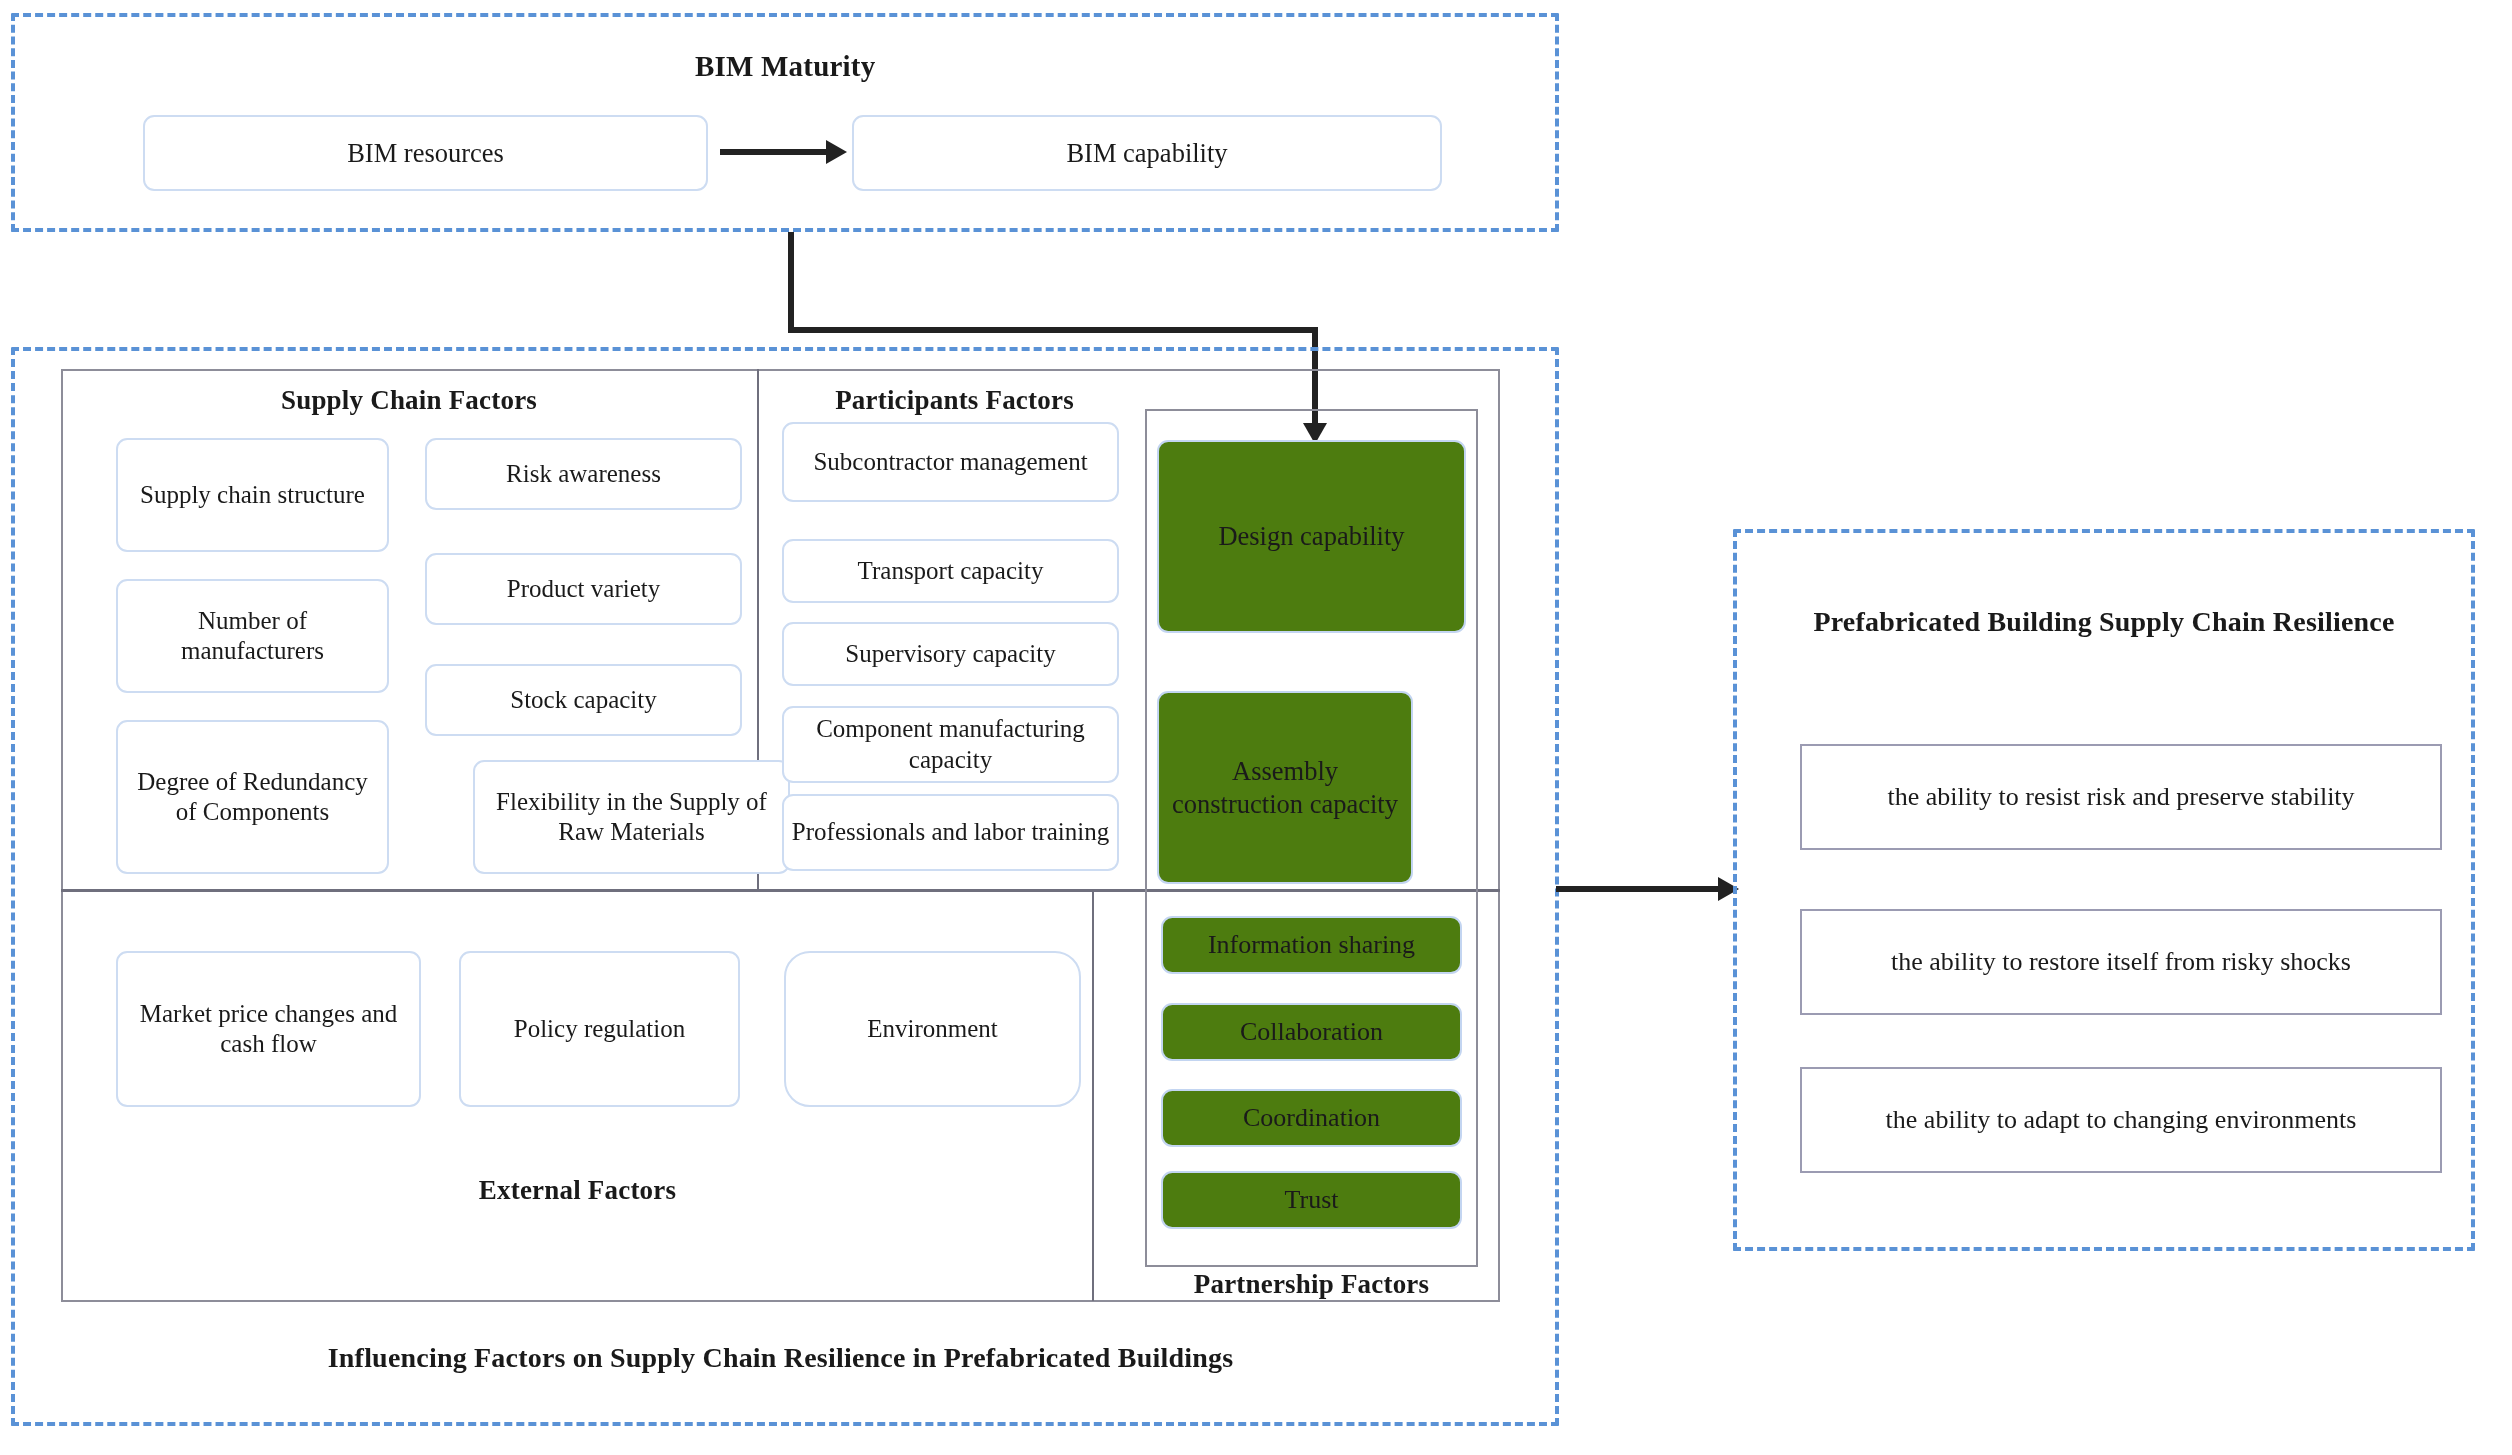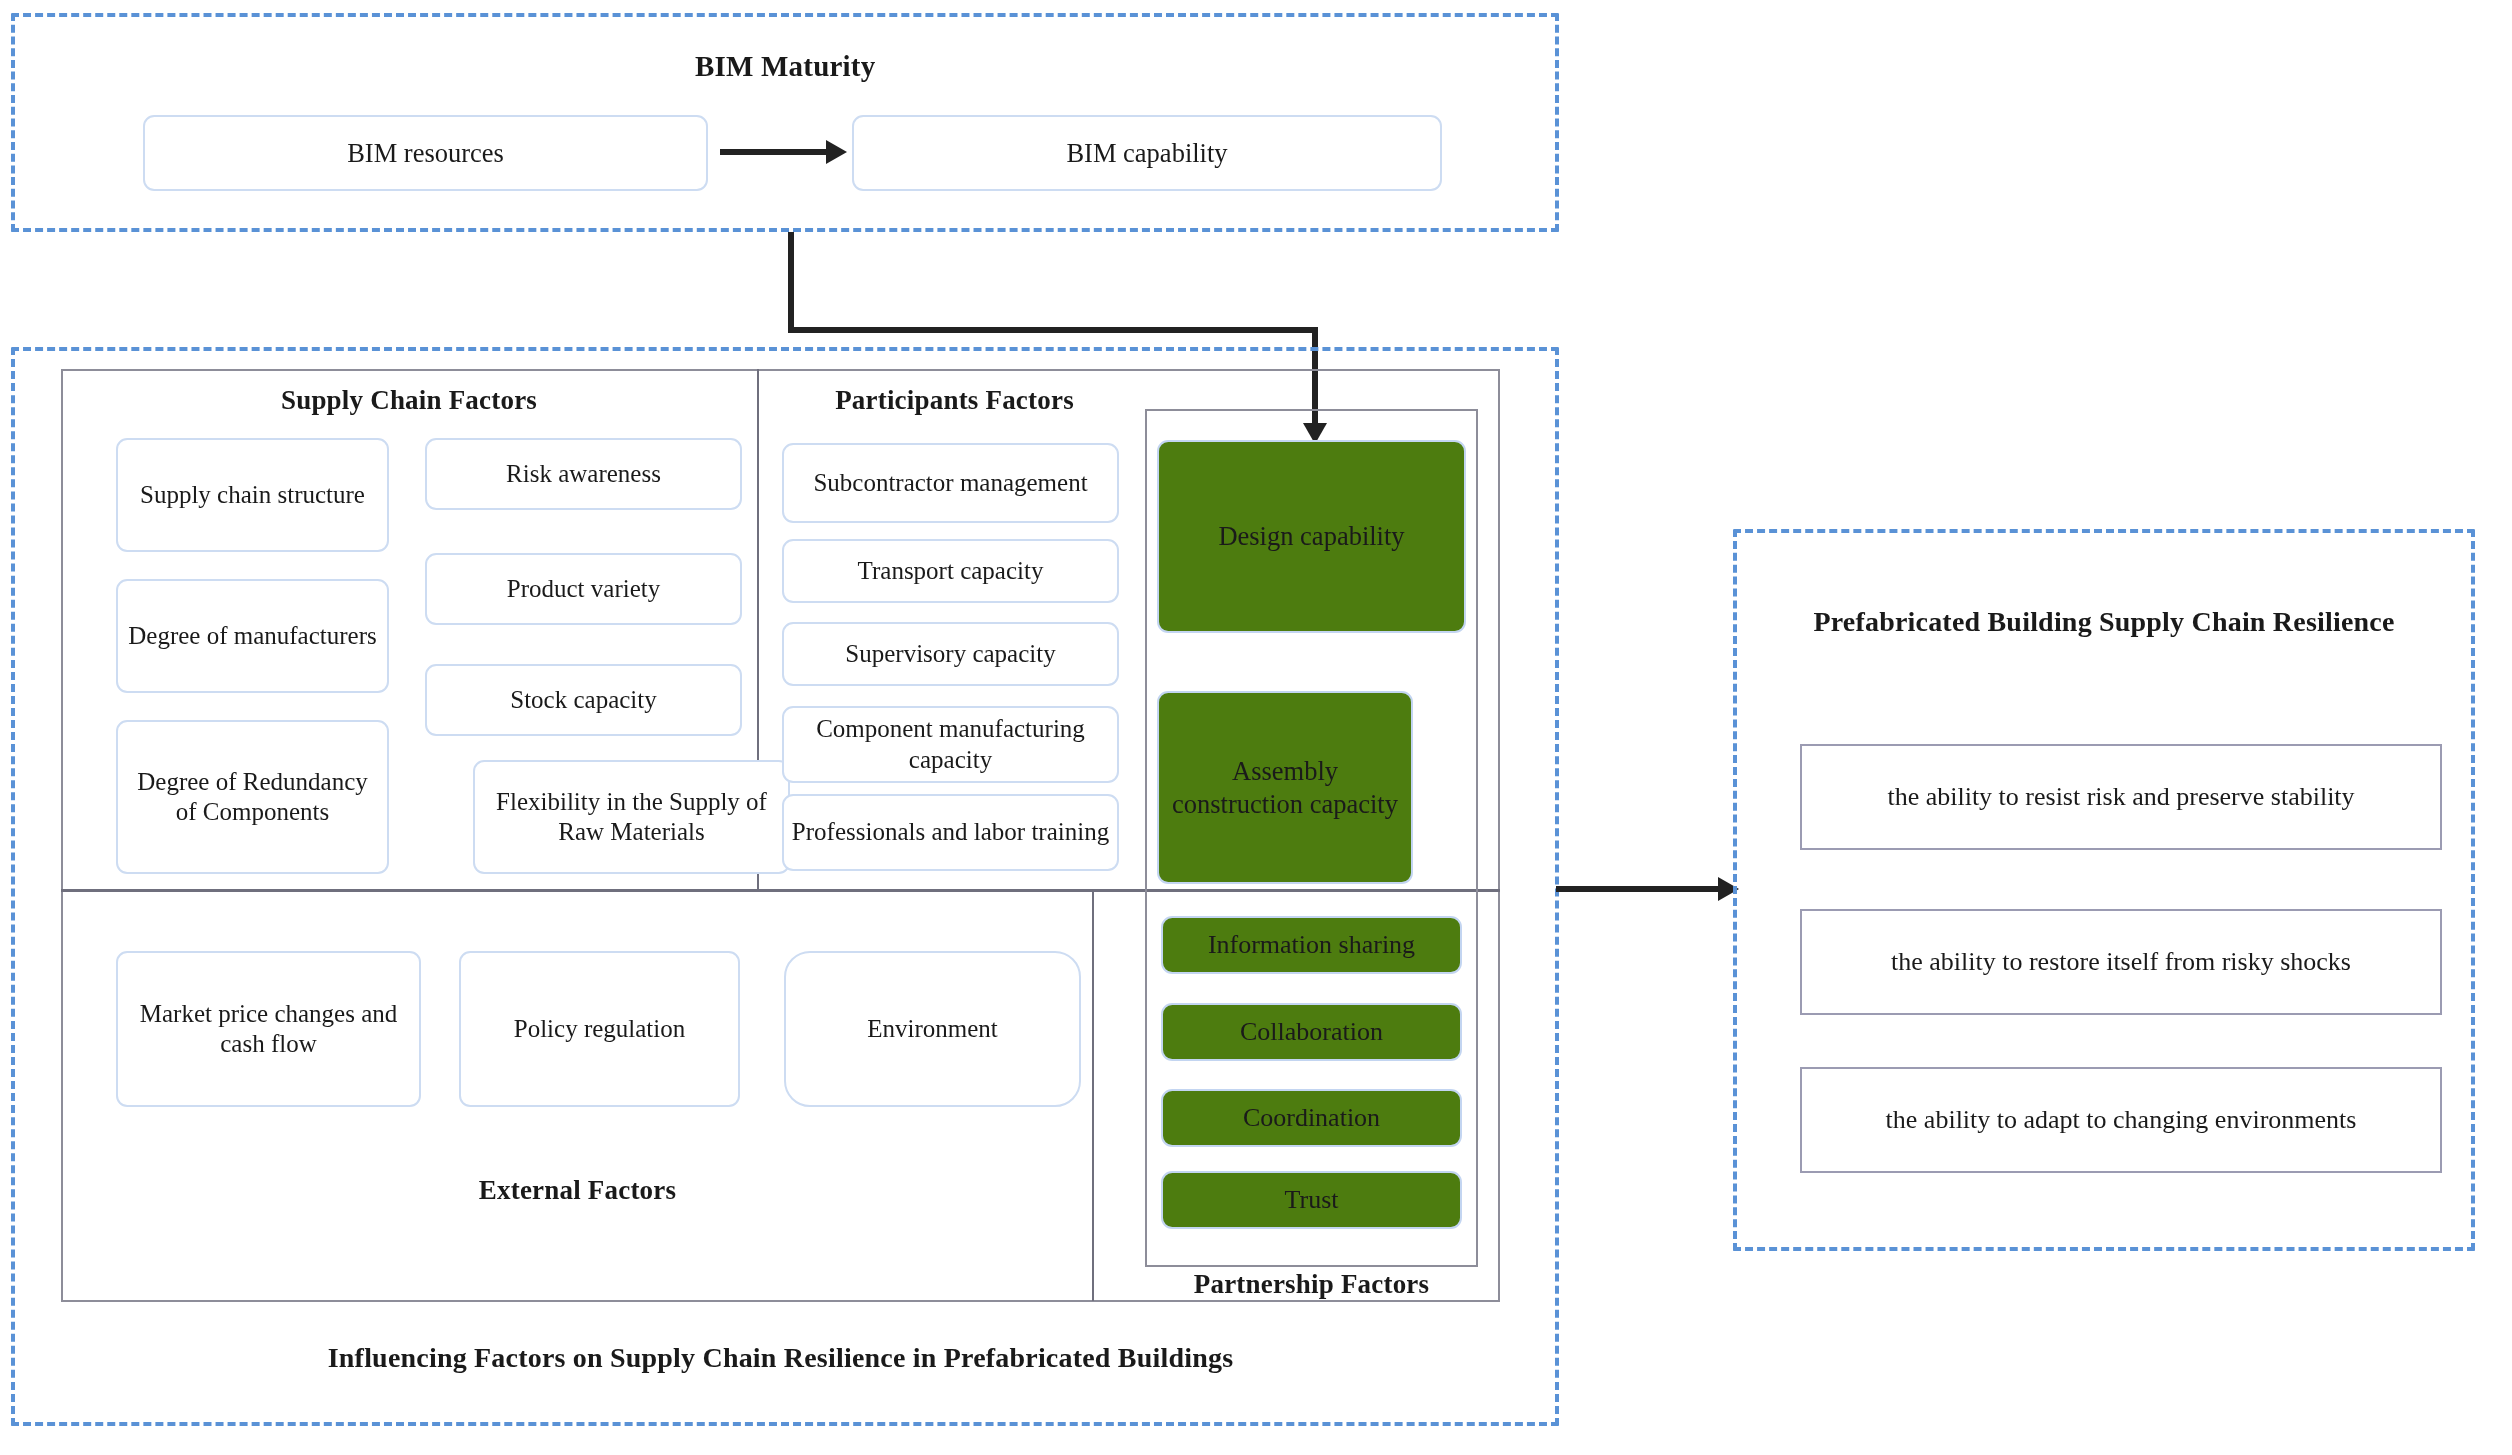"Subcontractor management" div.abs { top: 443px -> 422px }
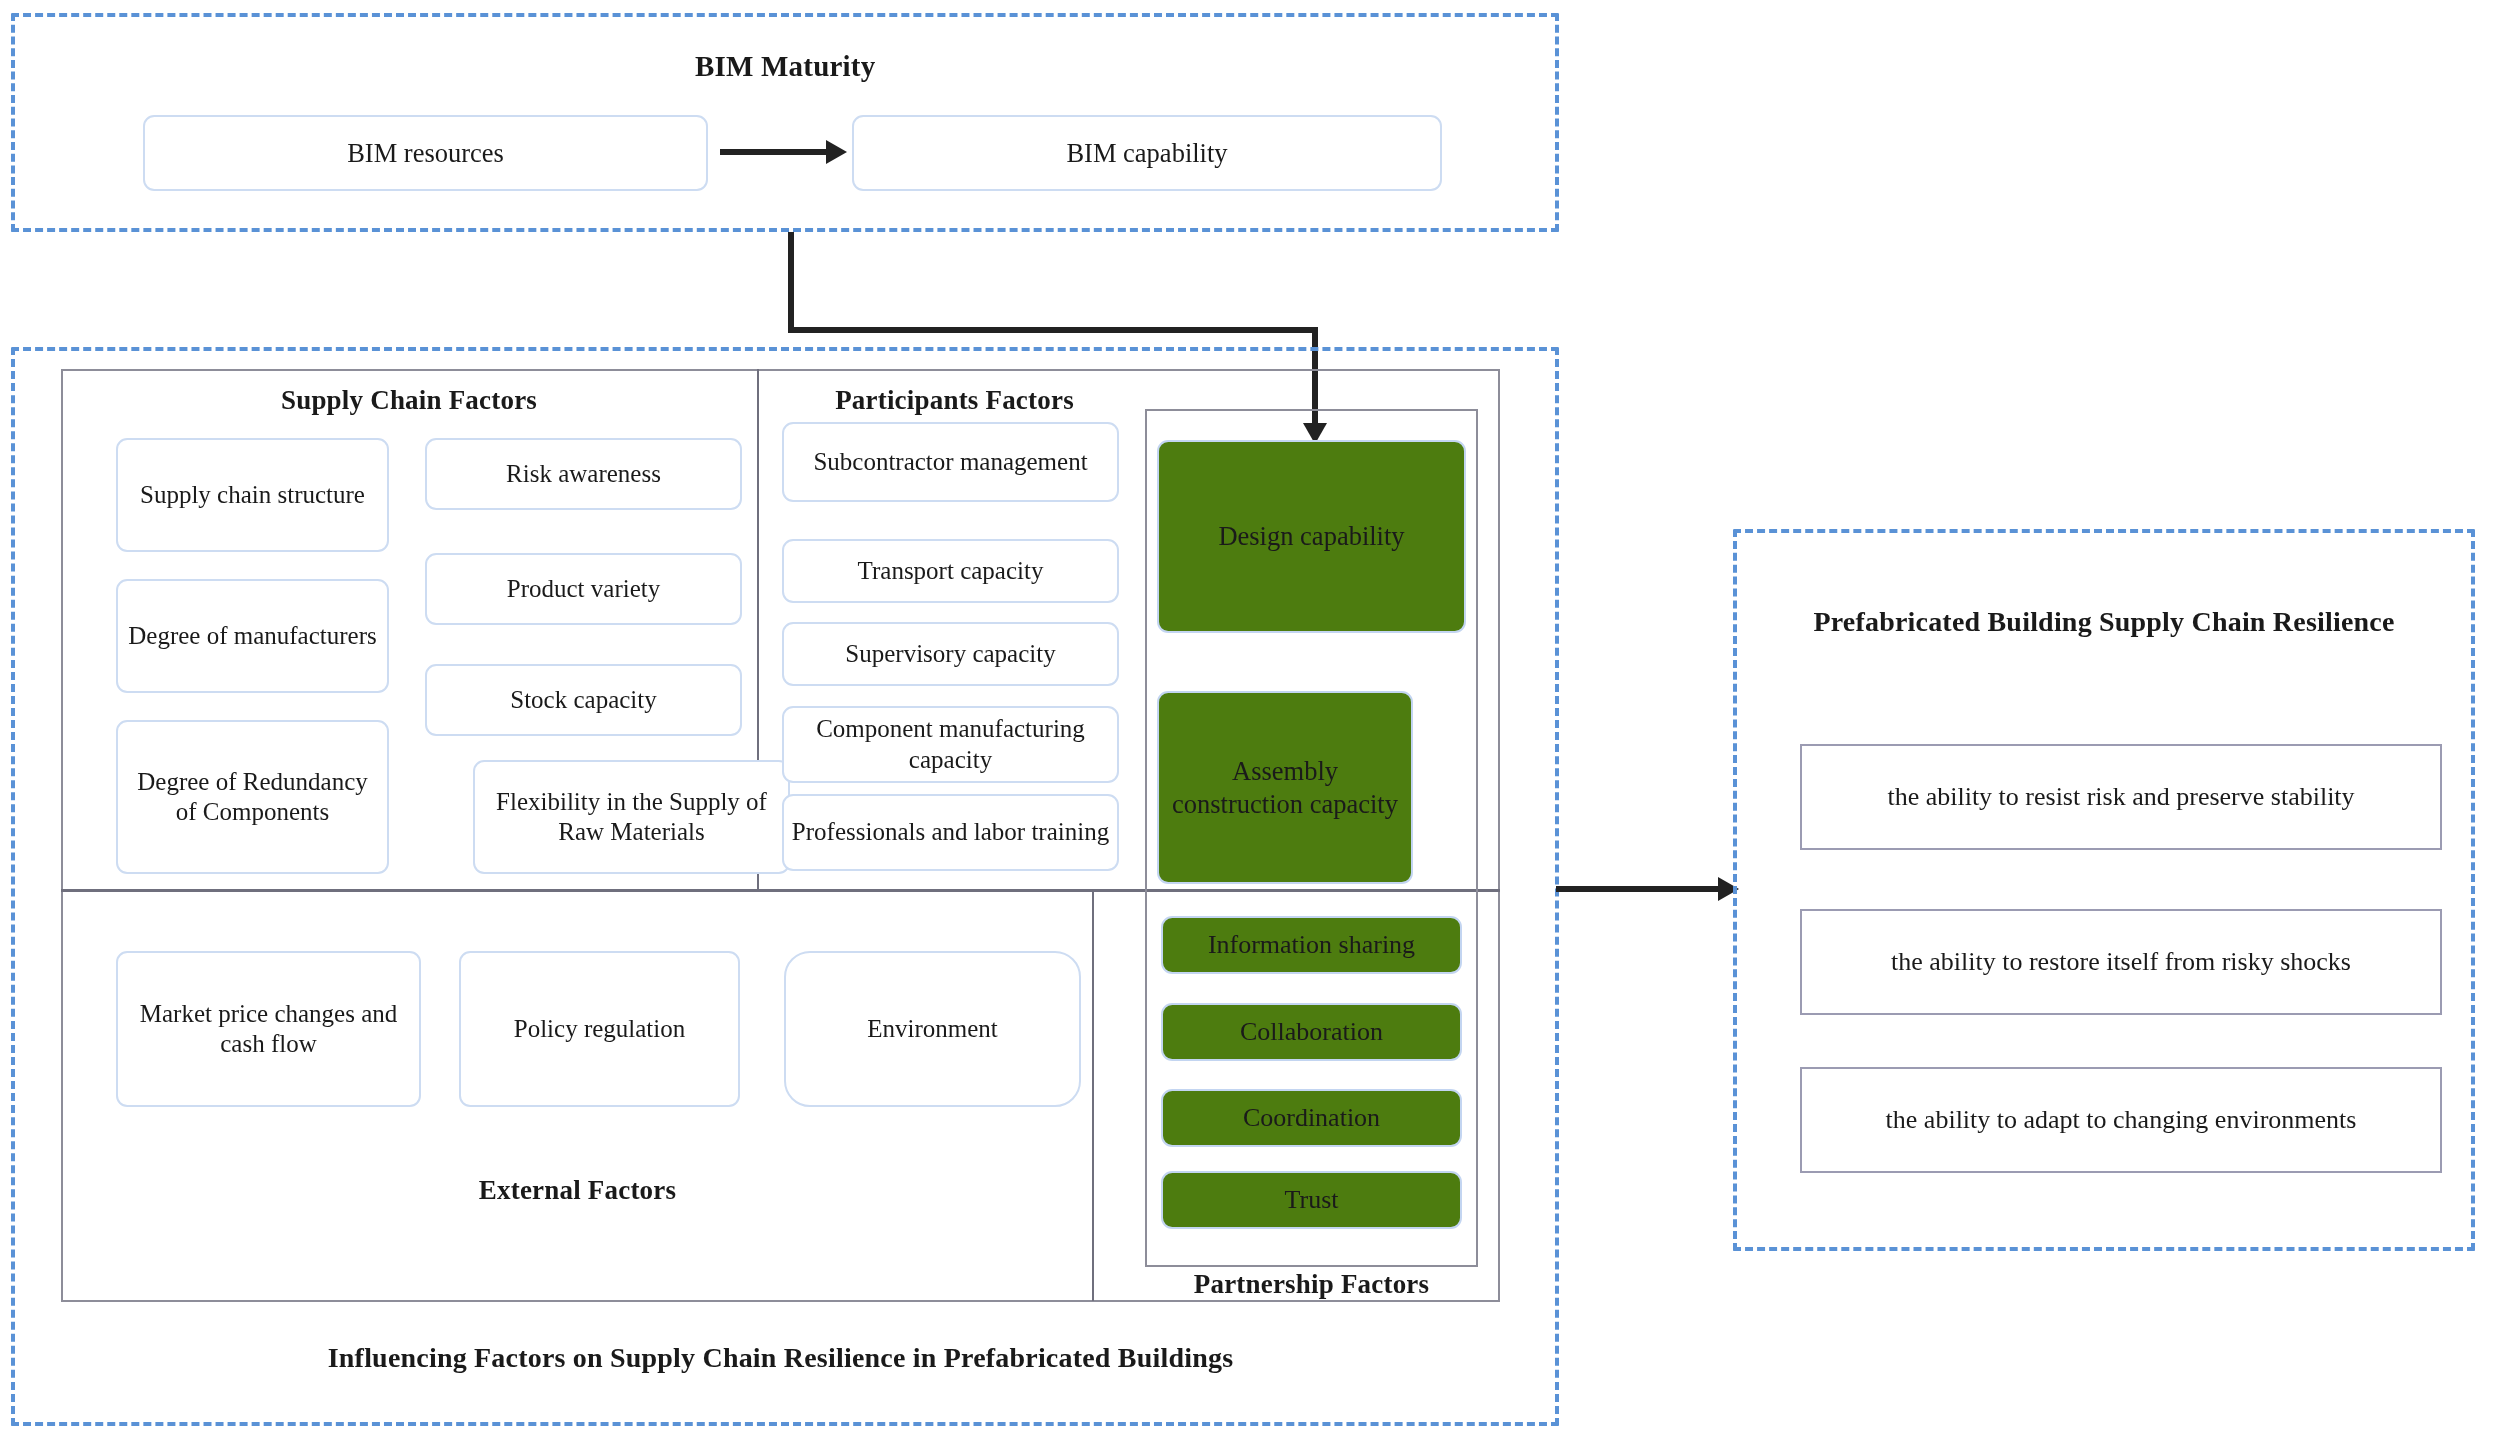"Degree of manufacturers" div.abs { text: Degree -> Number }
